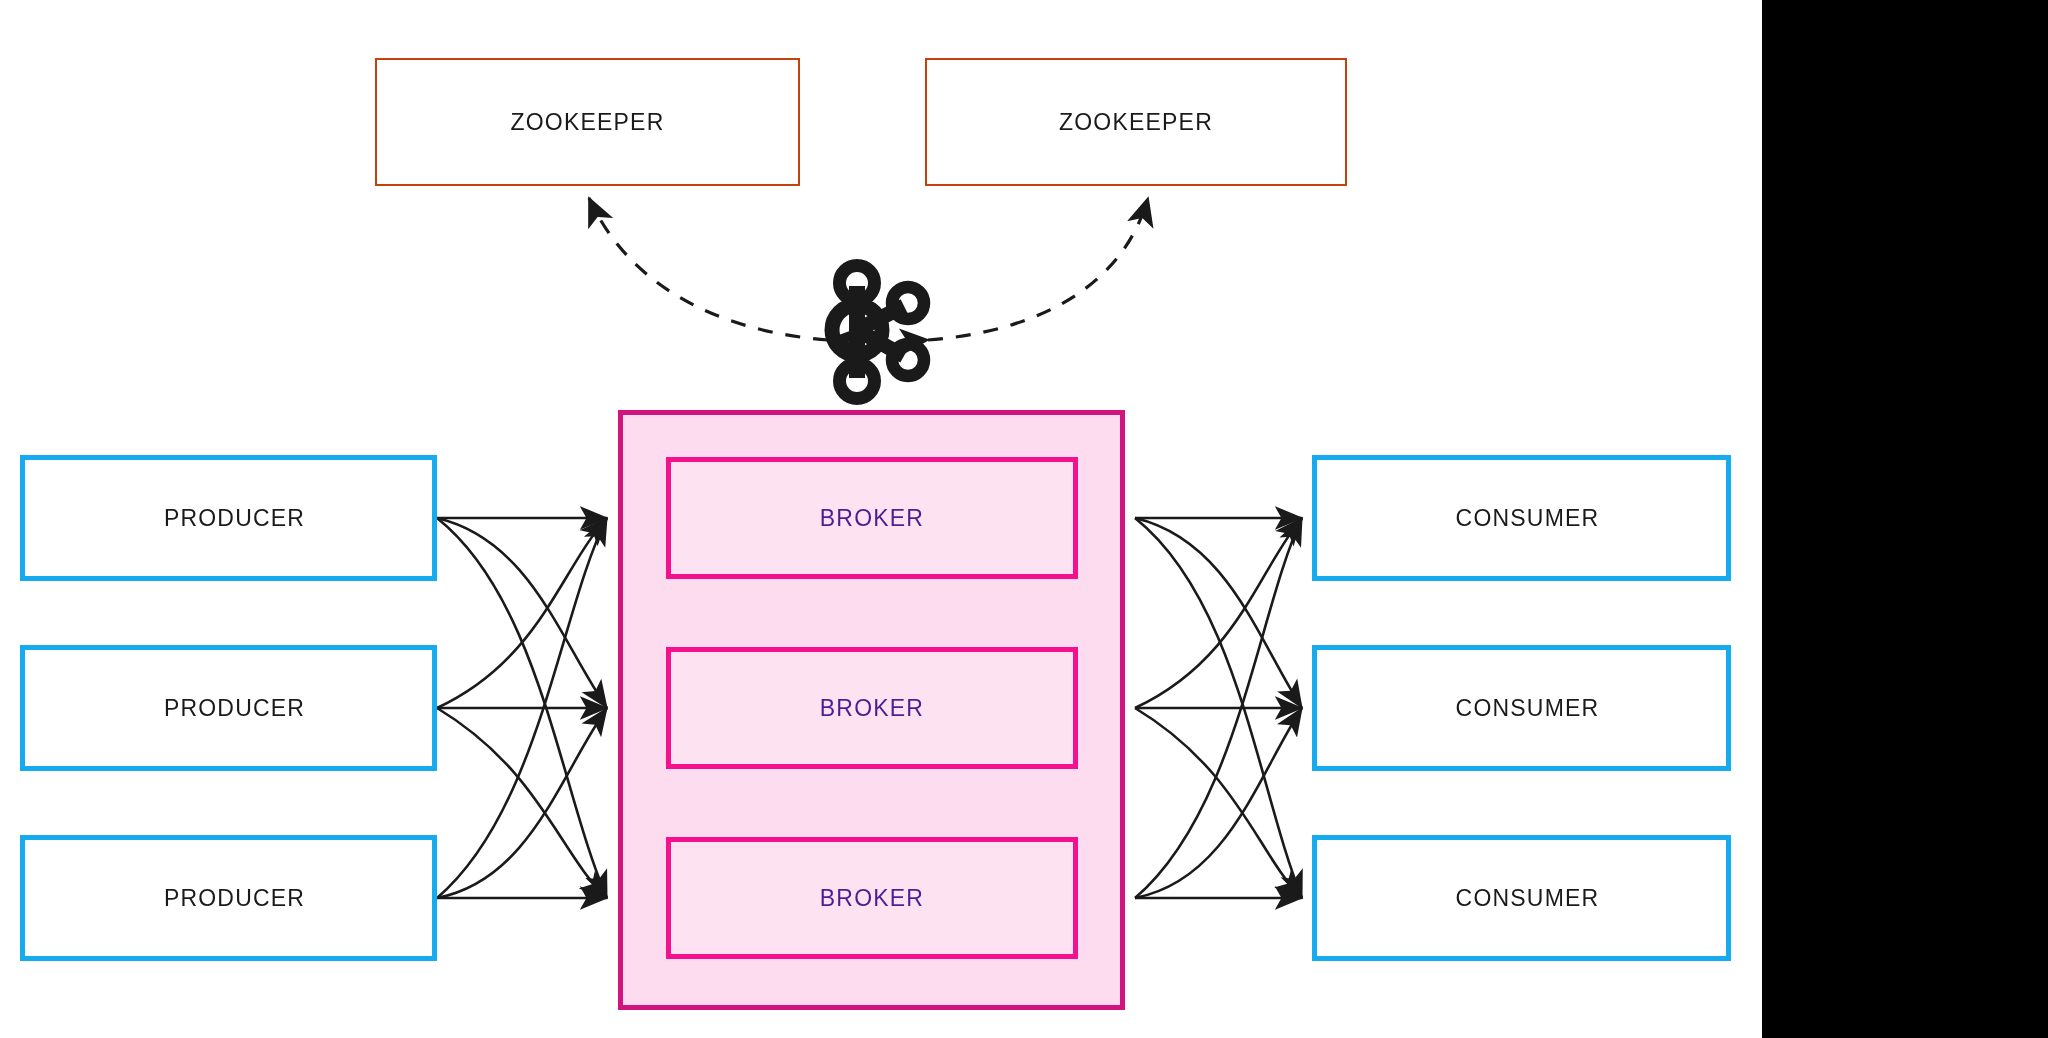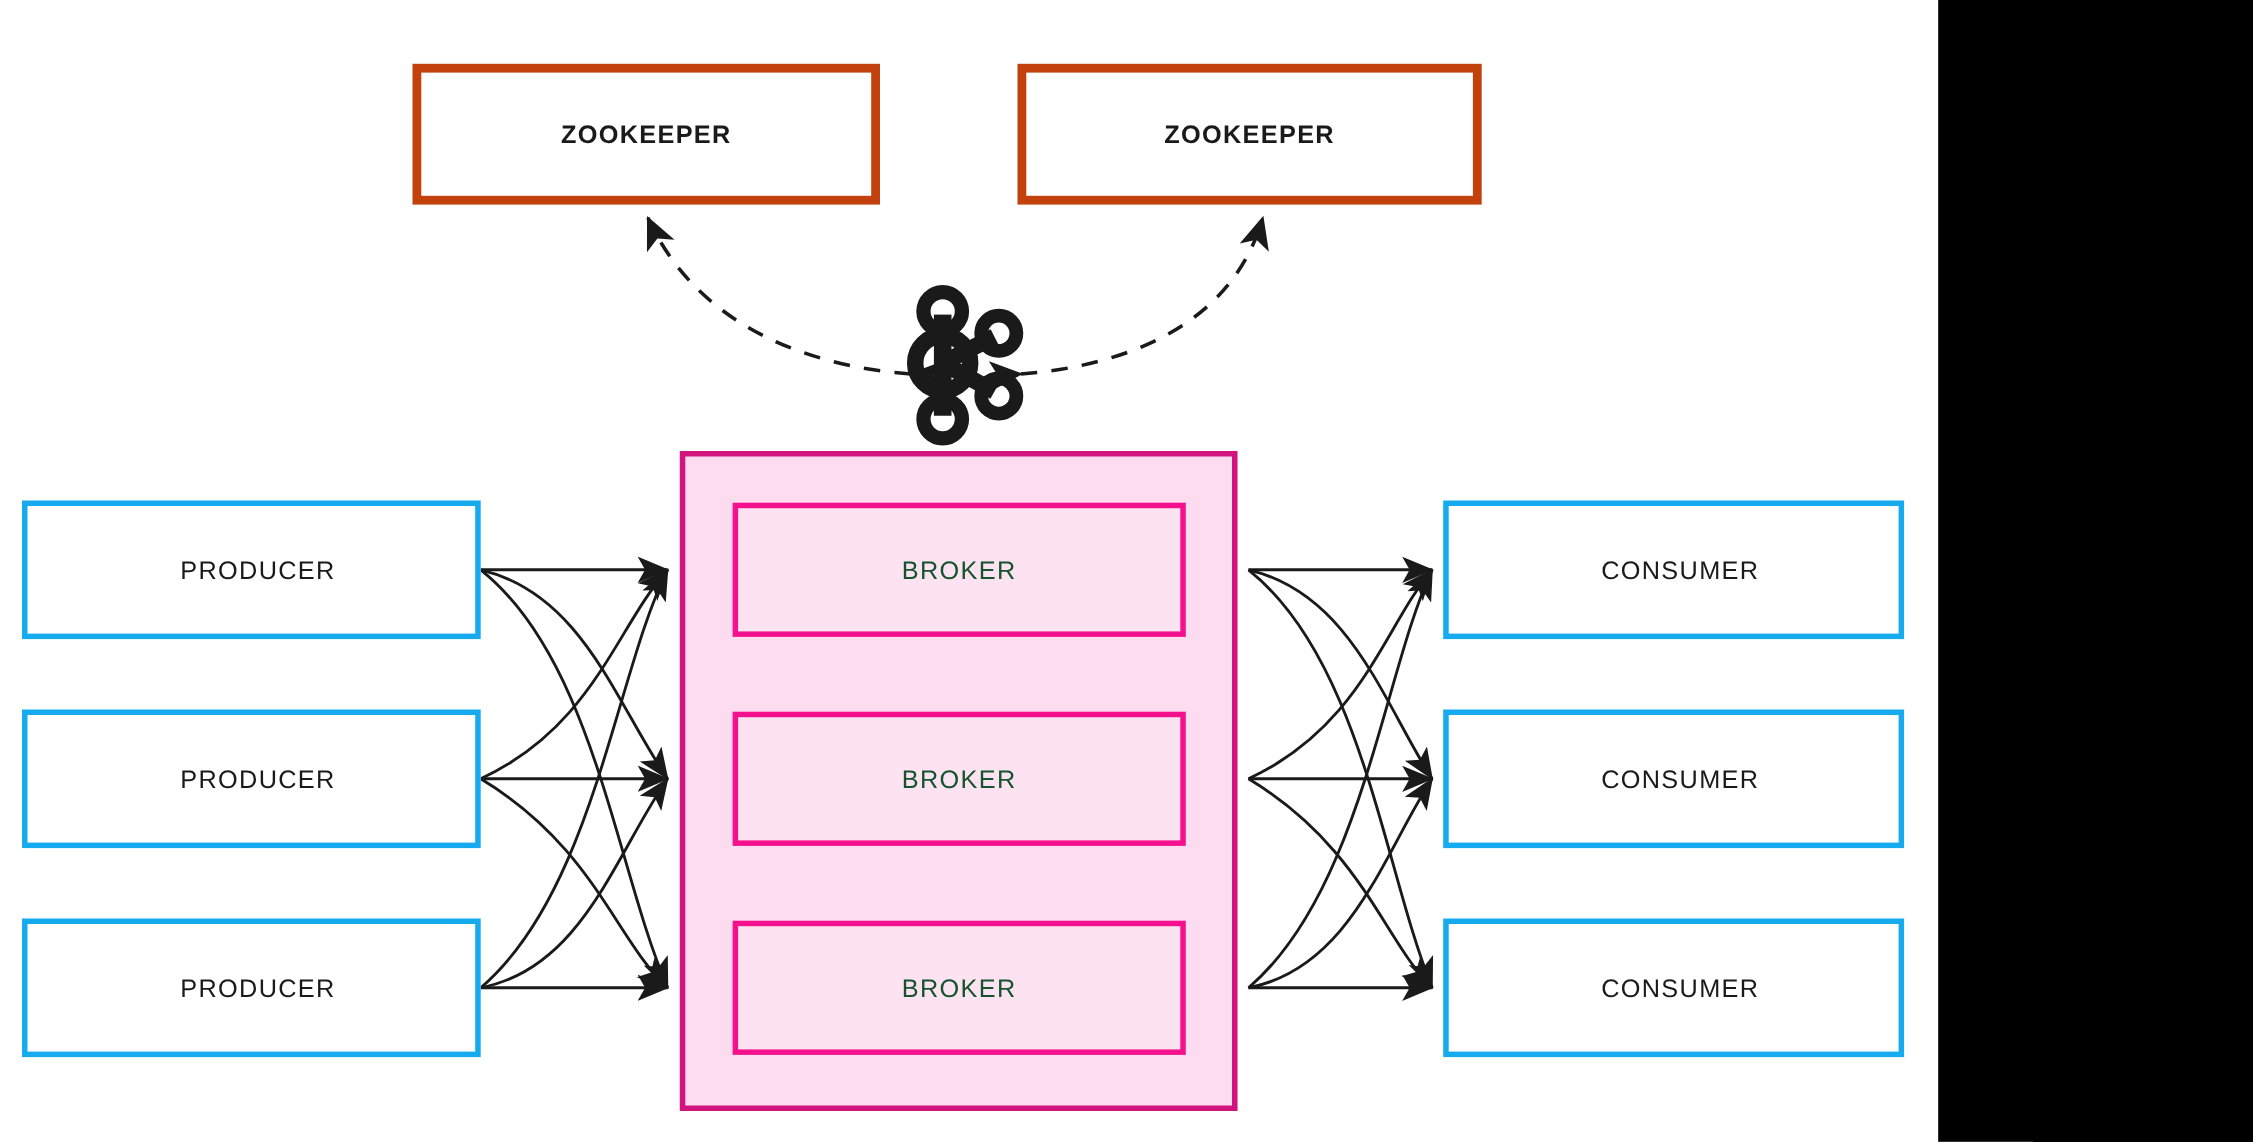"ZOOKEEPER" .zk-box { border: 8px solid #c2410c -> 2px solid #c2410c; font-weight: bold -> none }
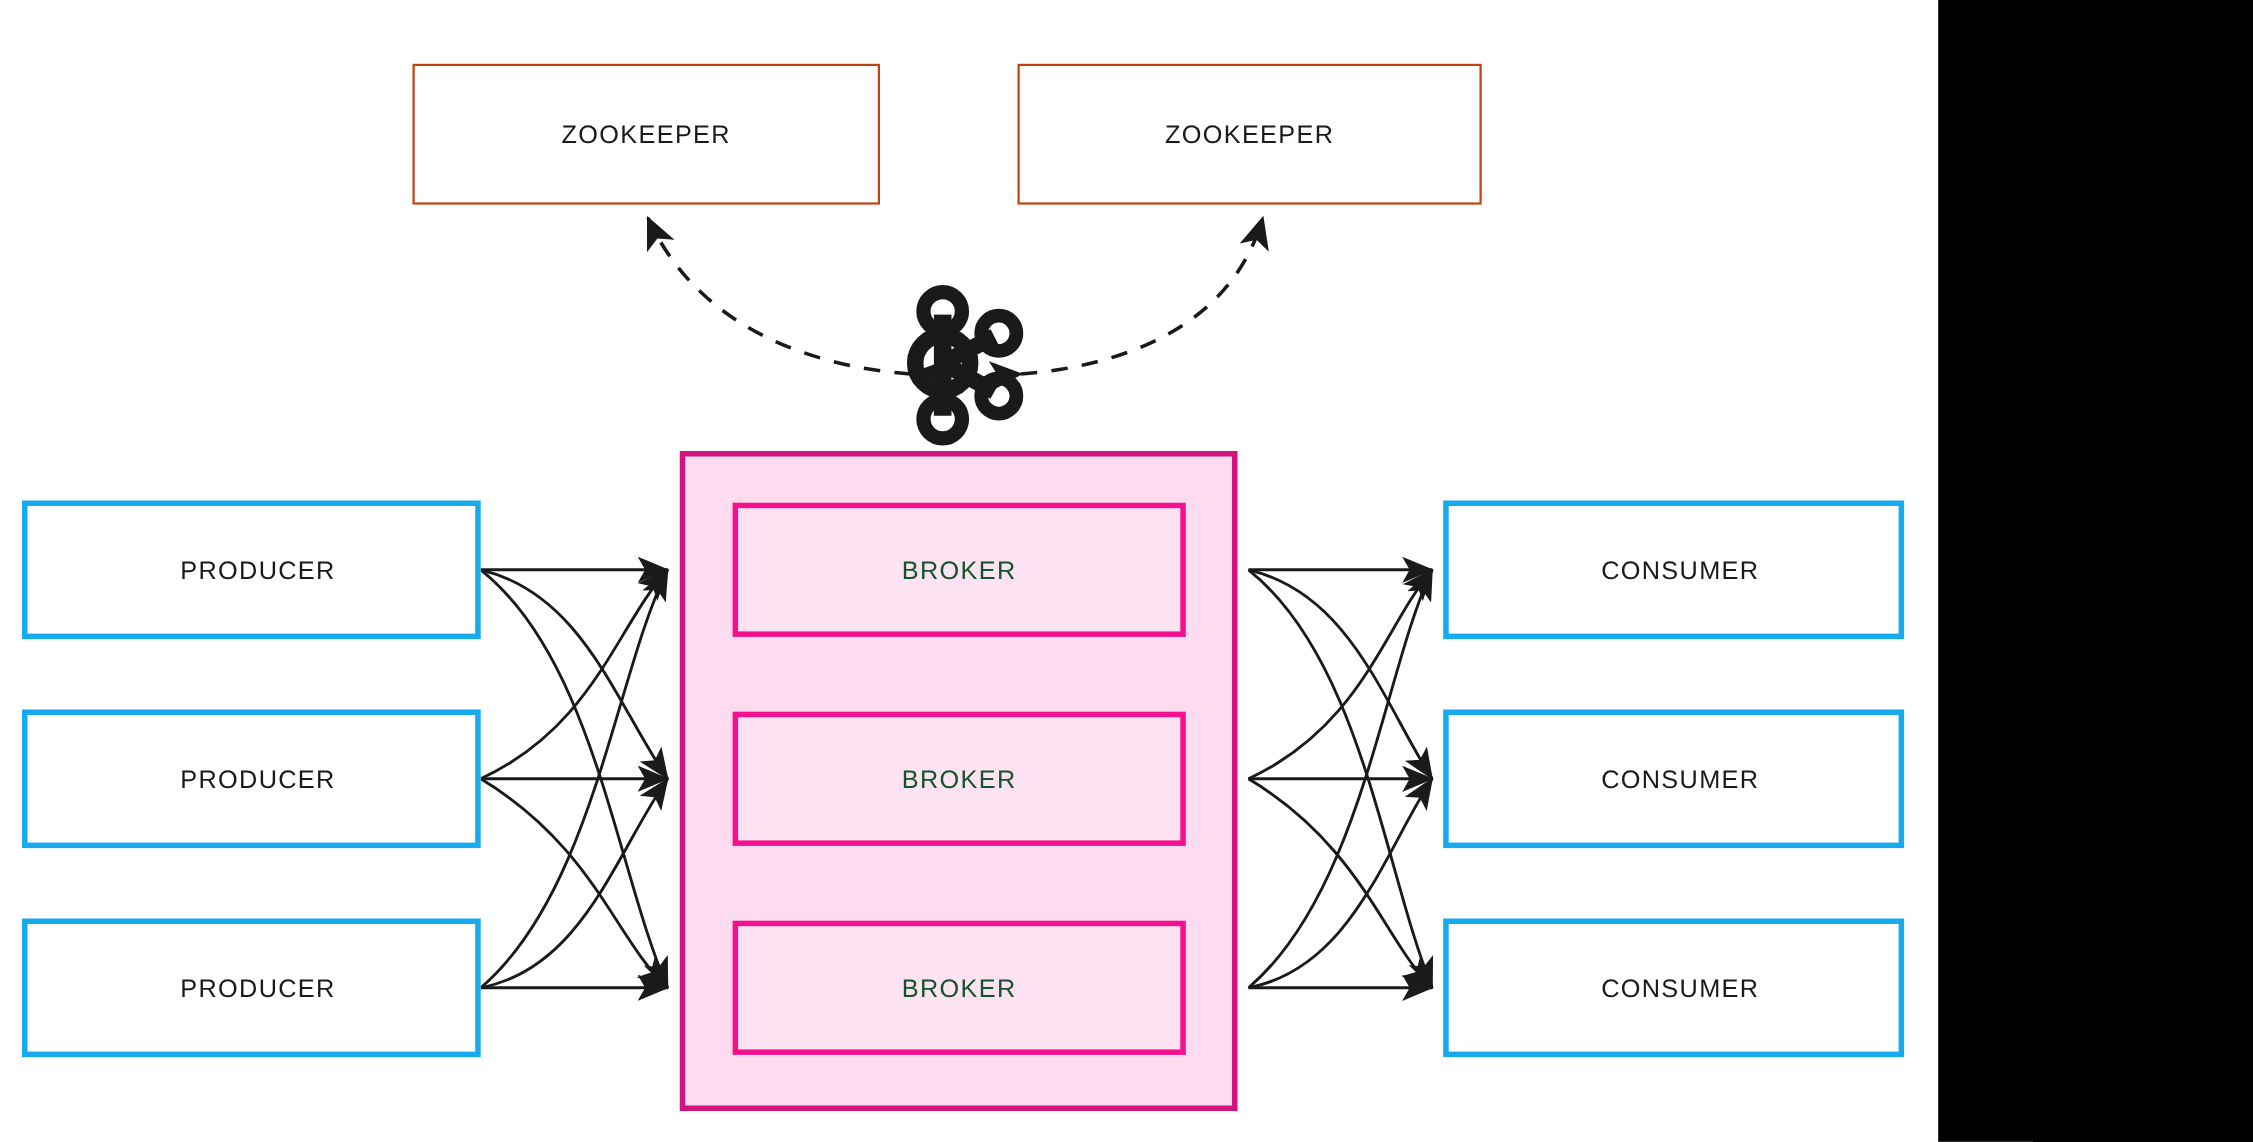"BROKER" .broker-box .node-label { color: #14532d -> #4c1d95 }
